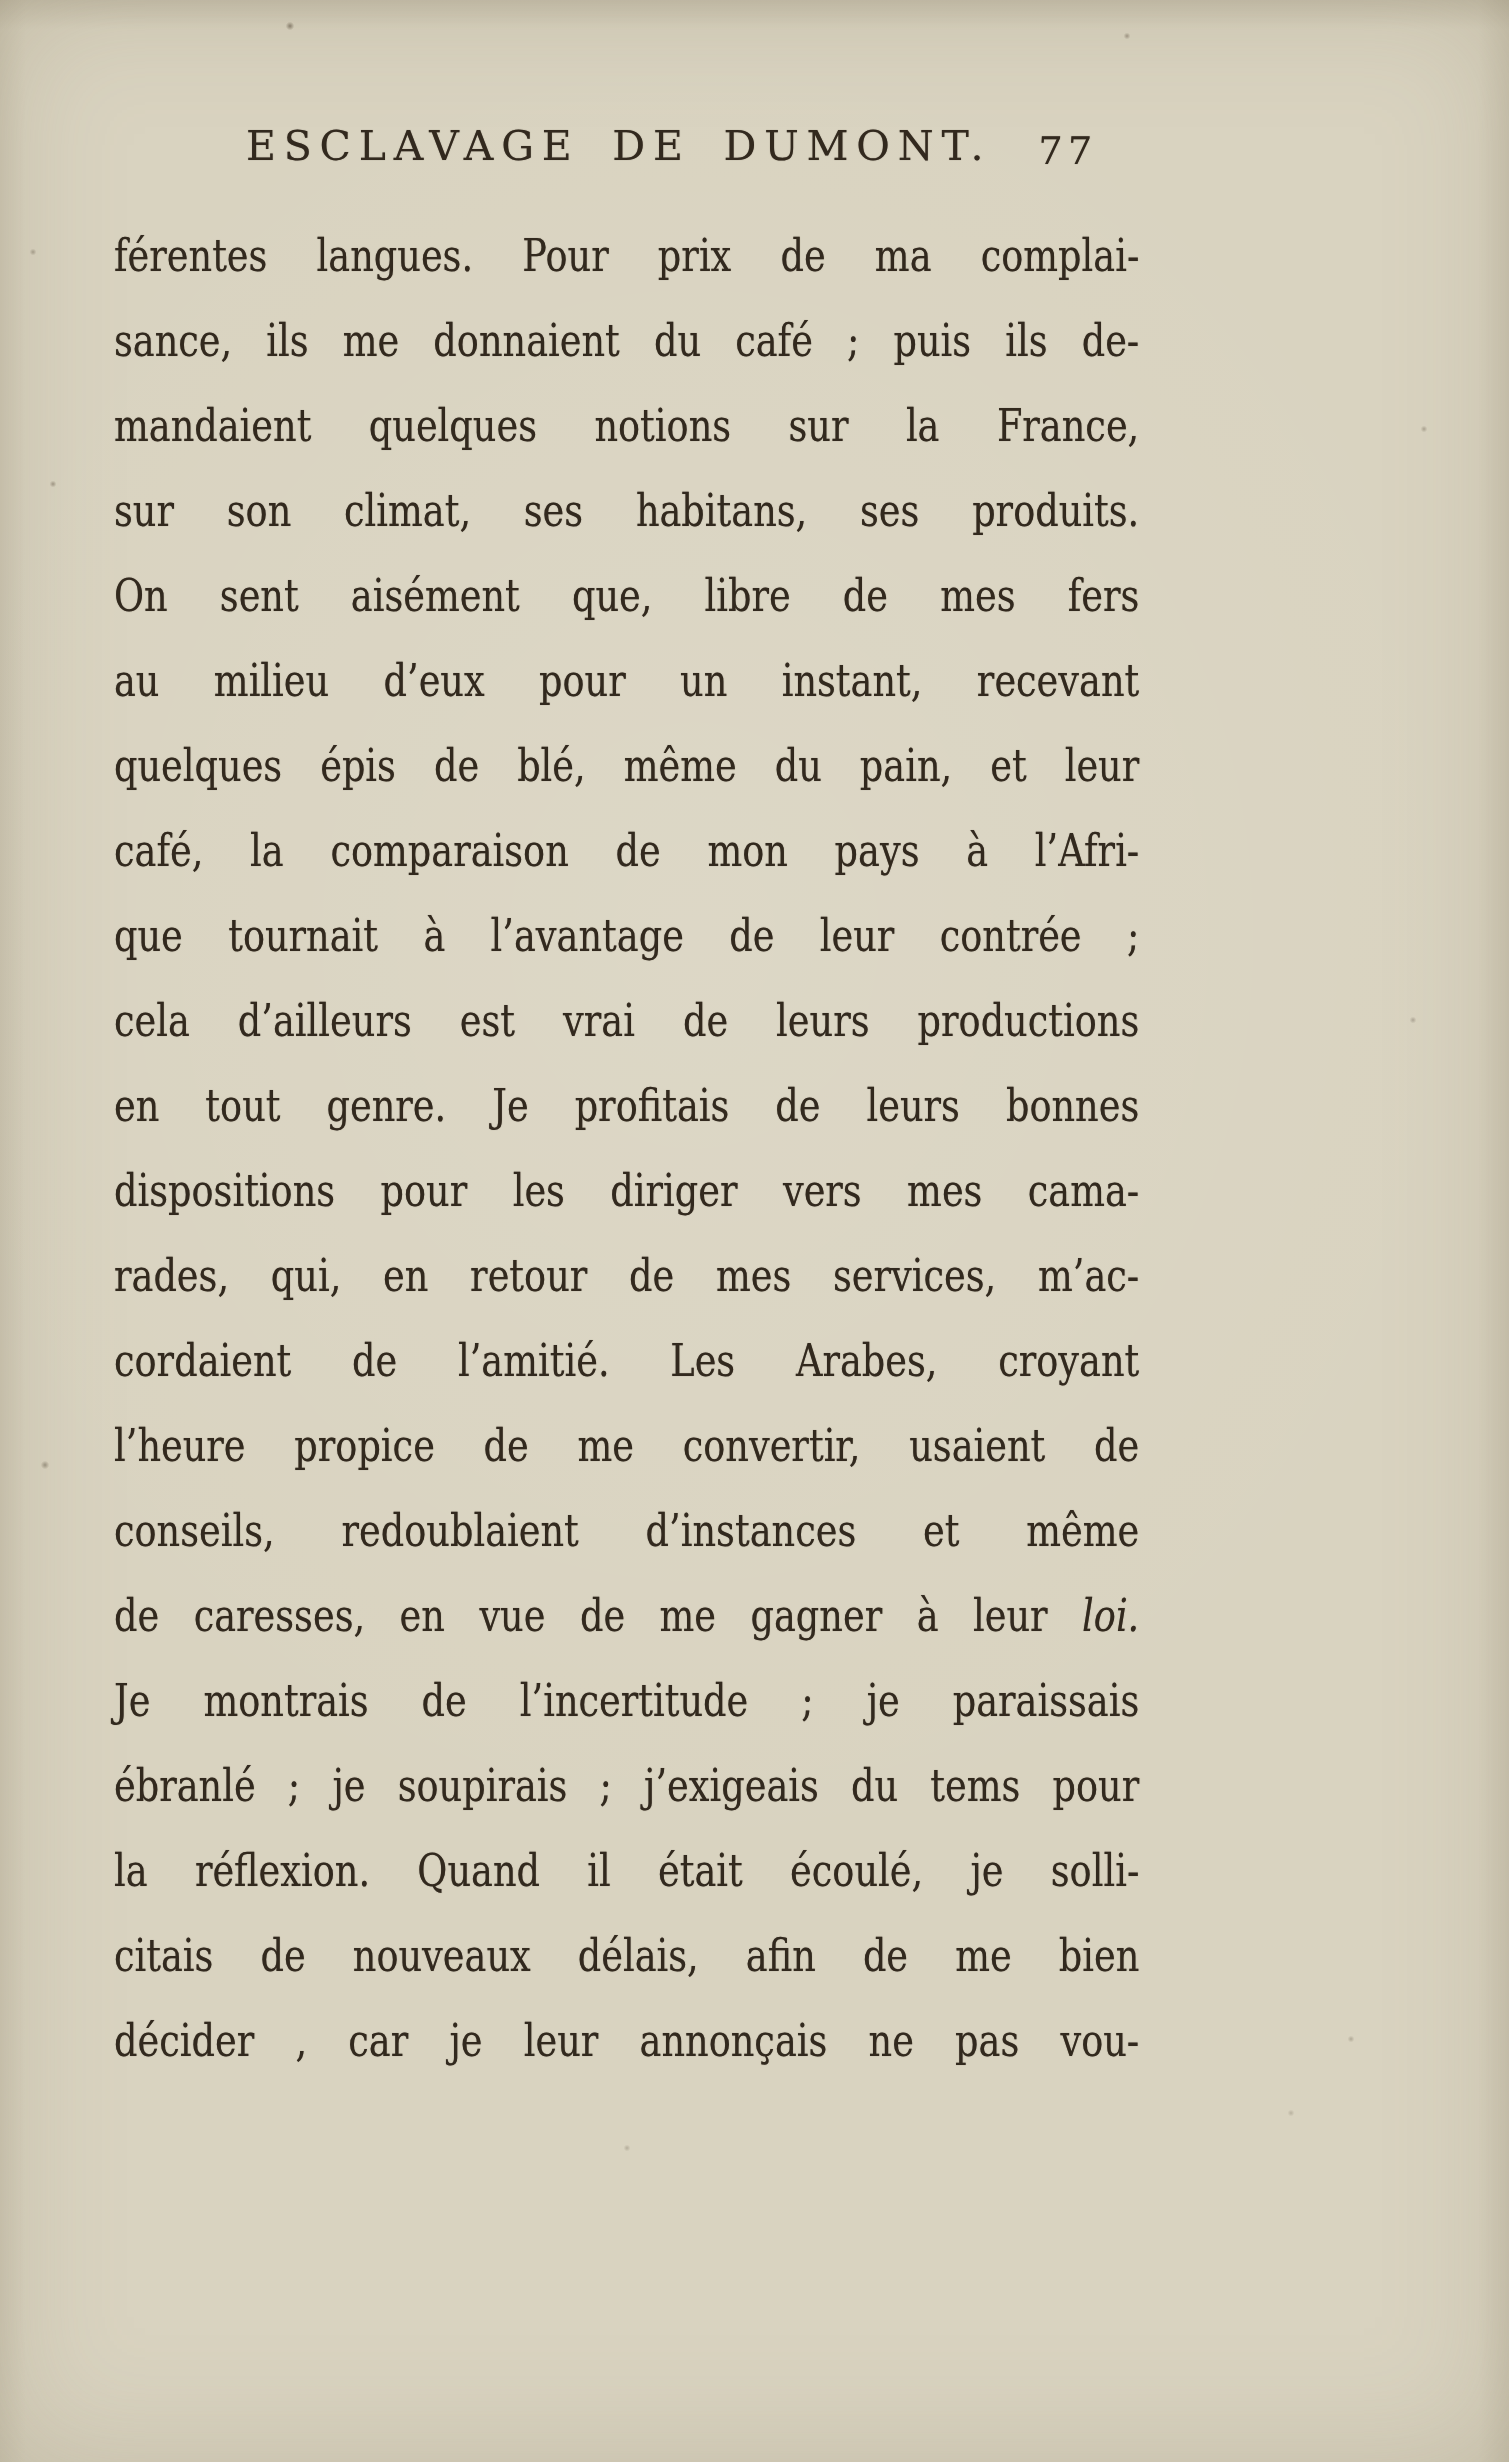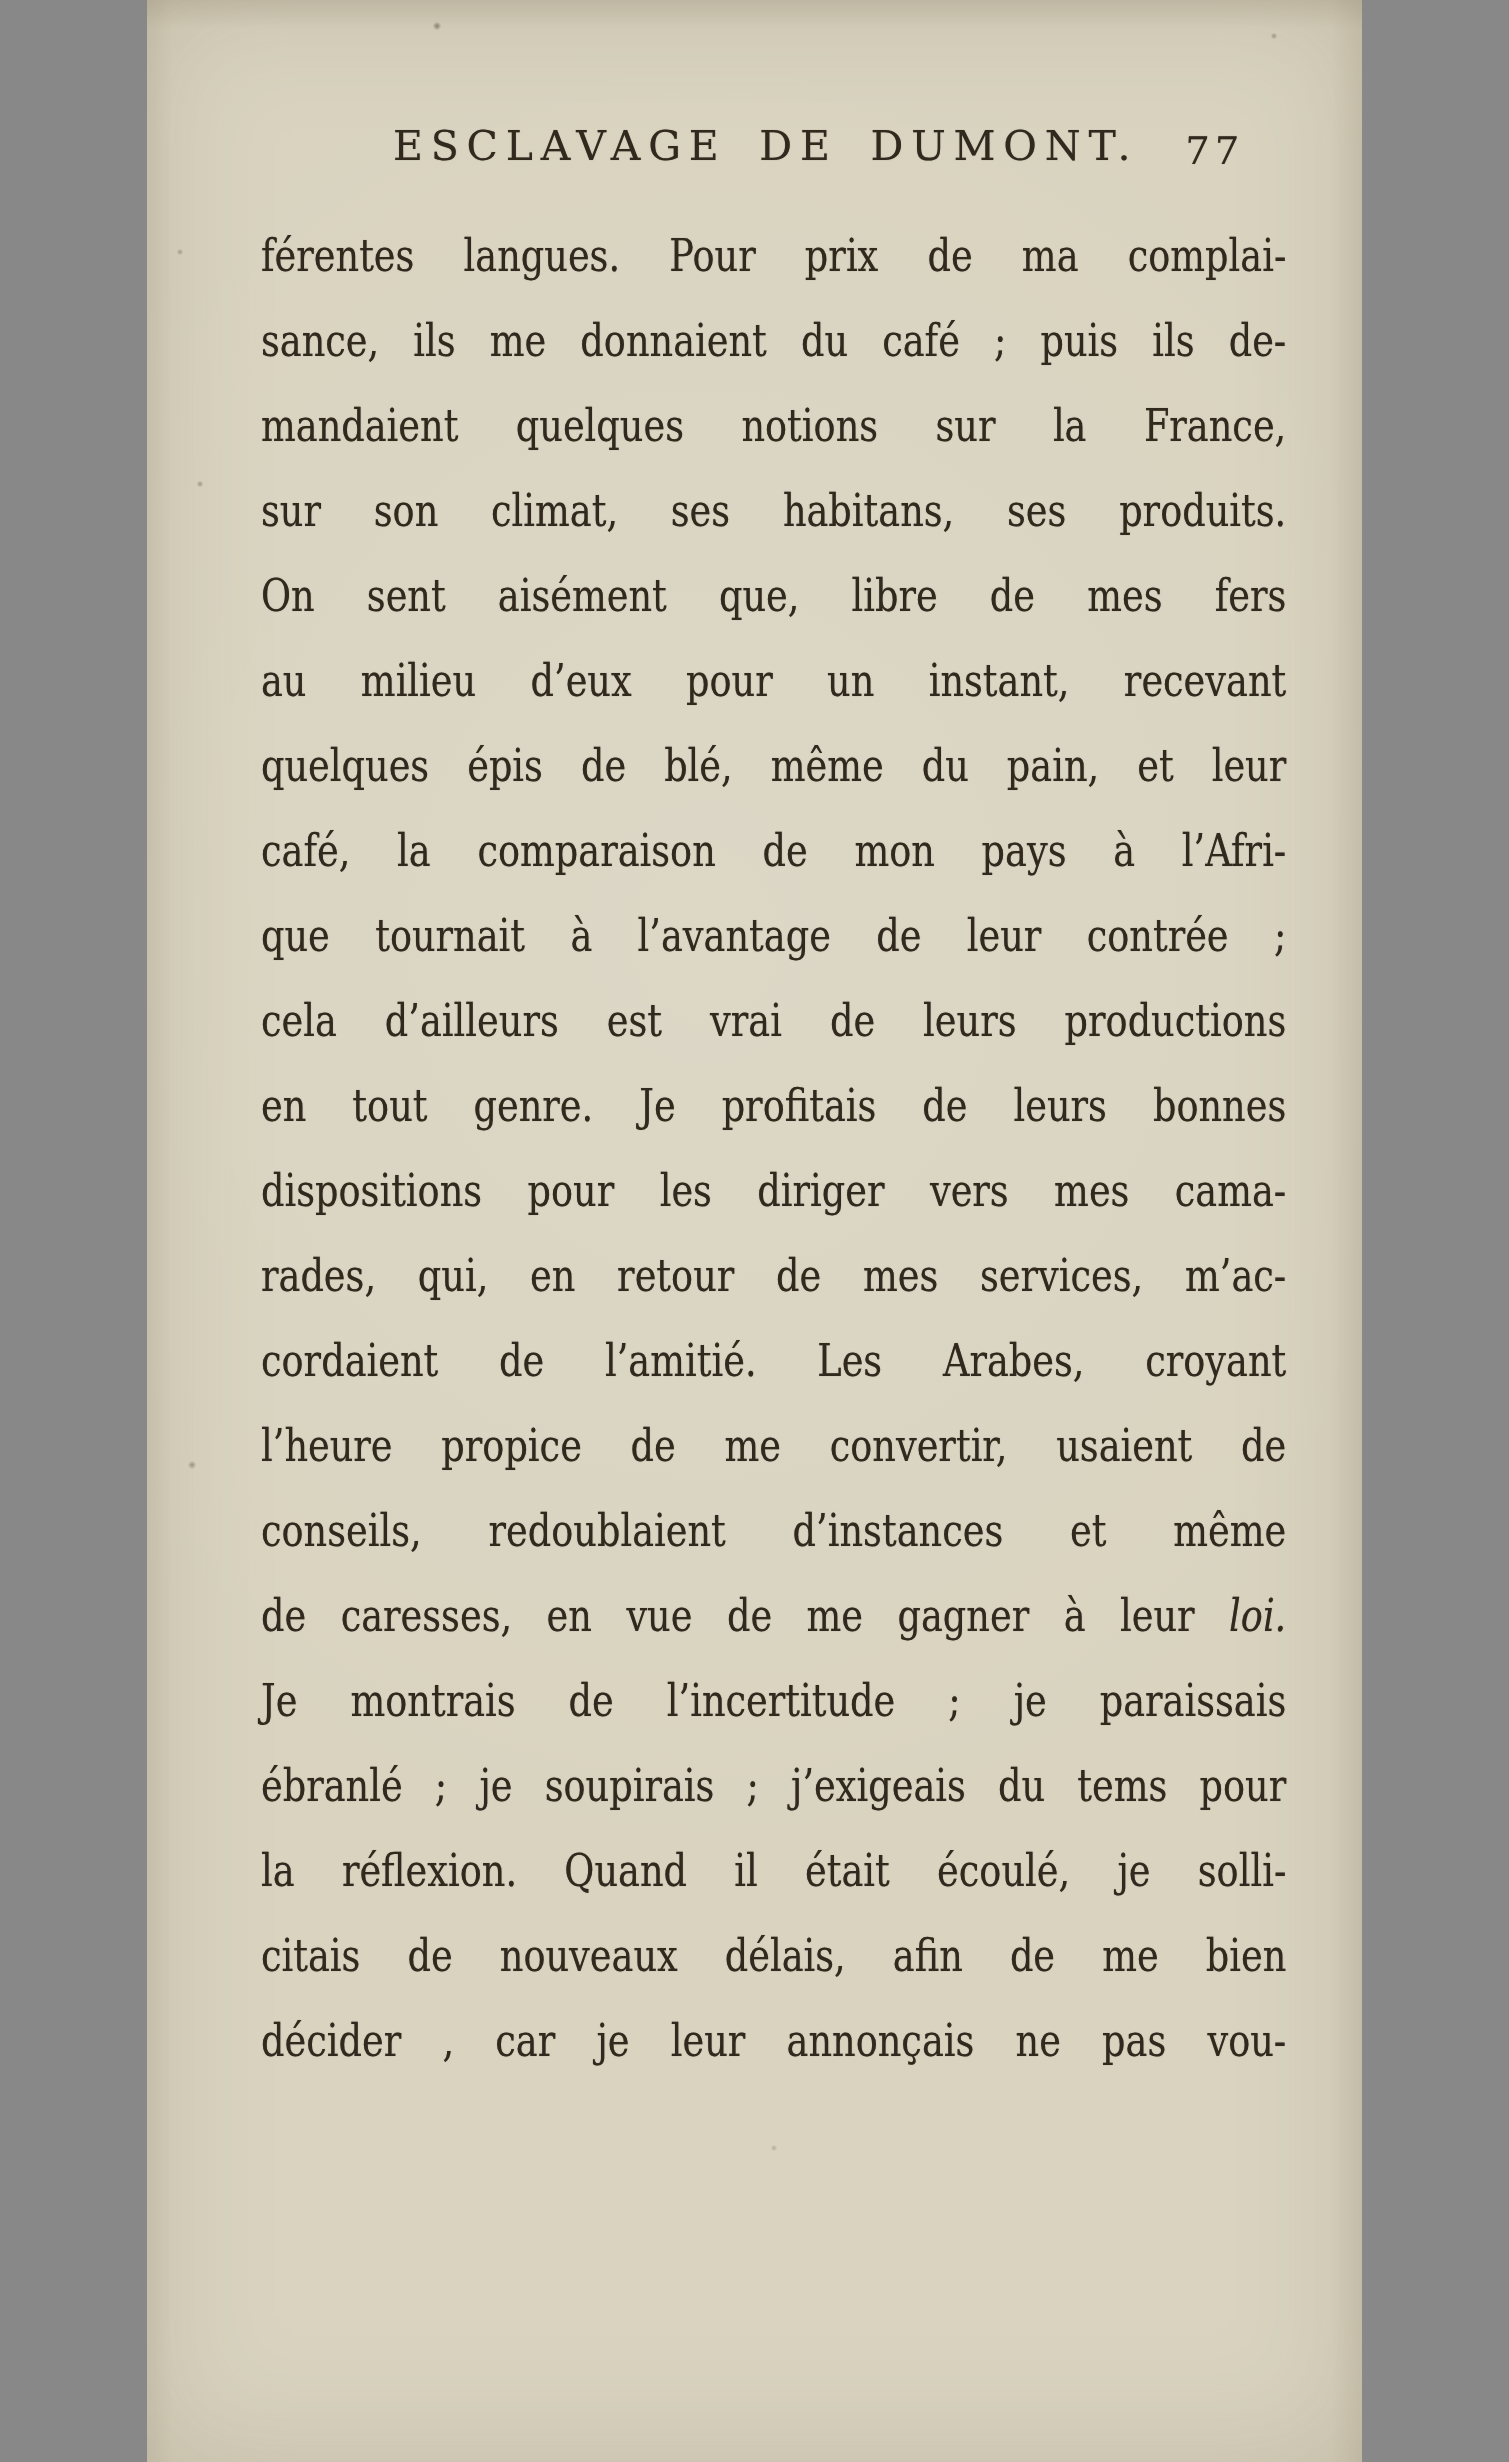"ESCLAVAGE DE DUMONT." .page { width: 1215px -> 1509px }
